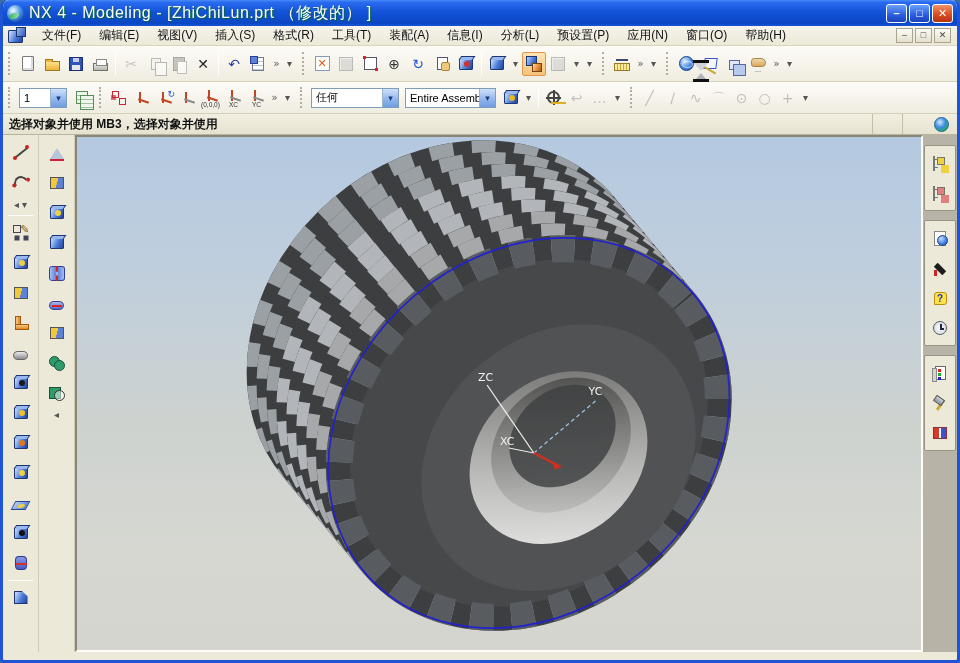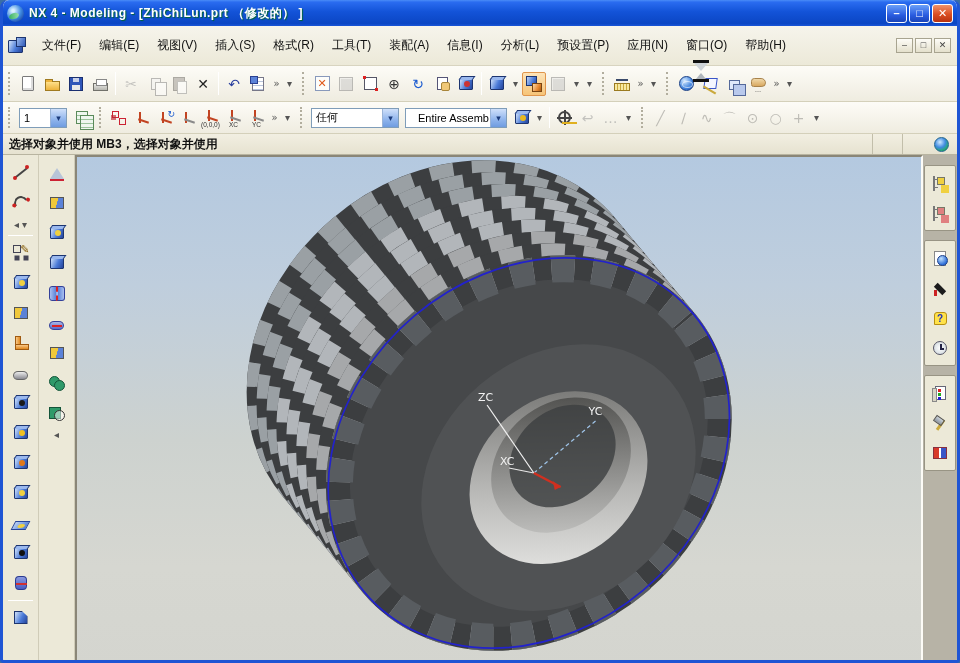"NX 4 - Modeling -" .titlebar .title { font-size: 12px -> 16px; font-weight: bold -> normal }
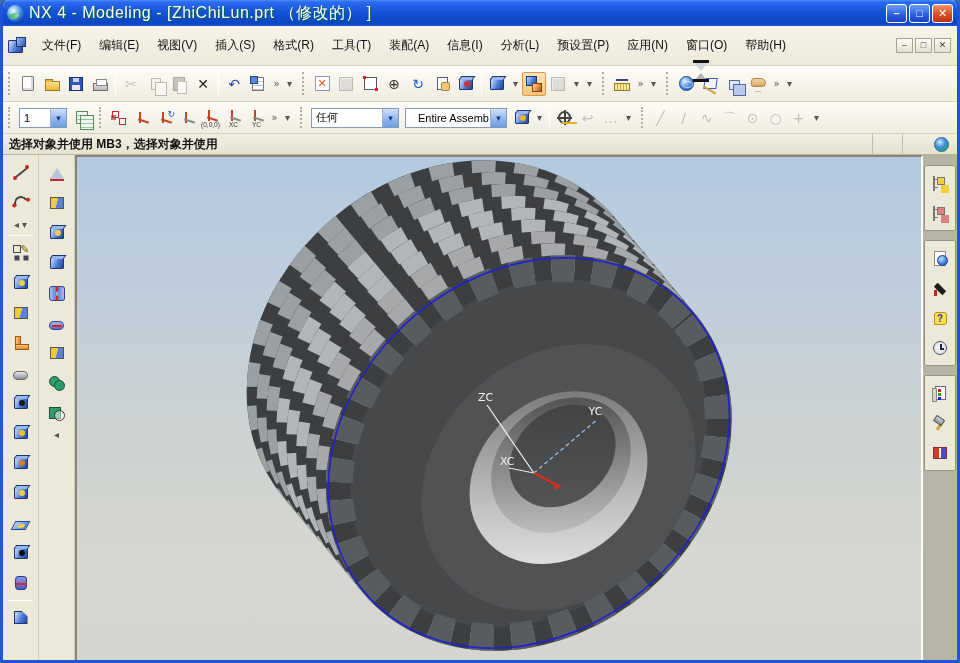"文件(F) 编辑(E) 视图(V) 插入(S) 格式(R)" .menubar { height: 40px -> 20px }
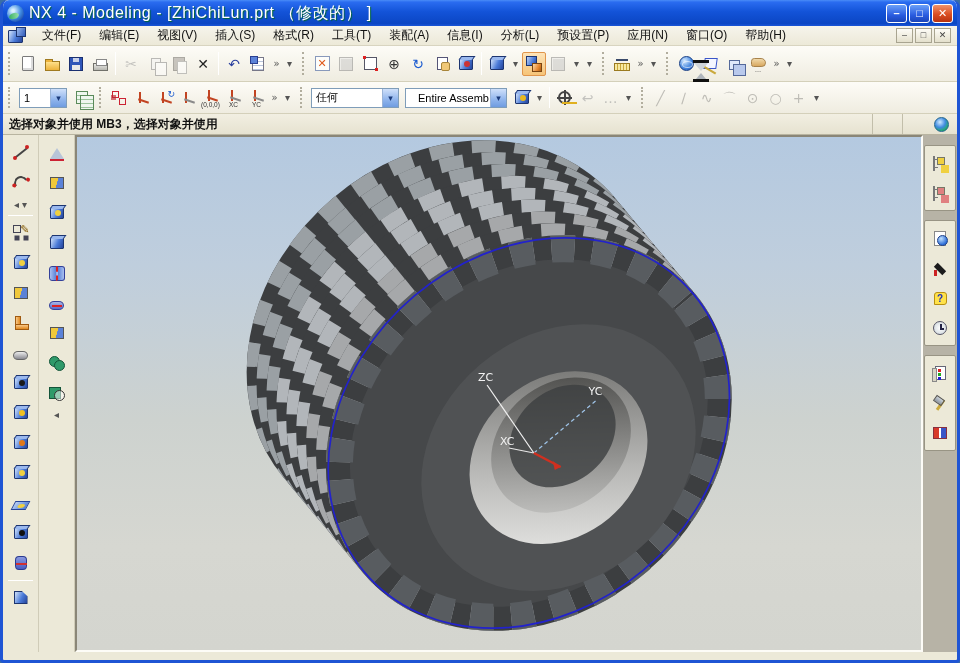"Entire Assemb" span.combo { padding-left: 8px -> none; width: 102px -> 91px }
